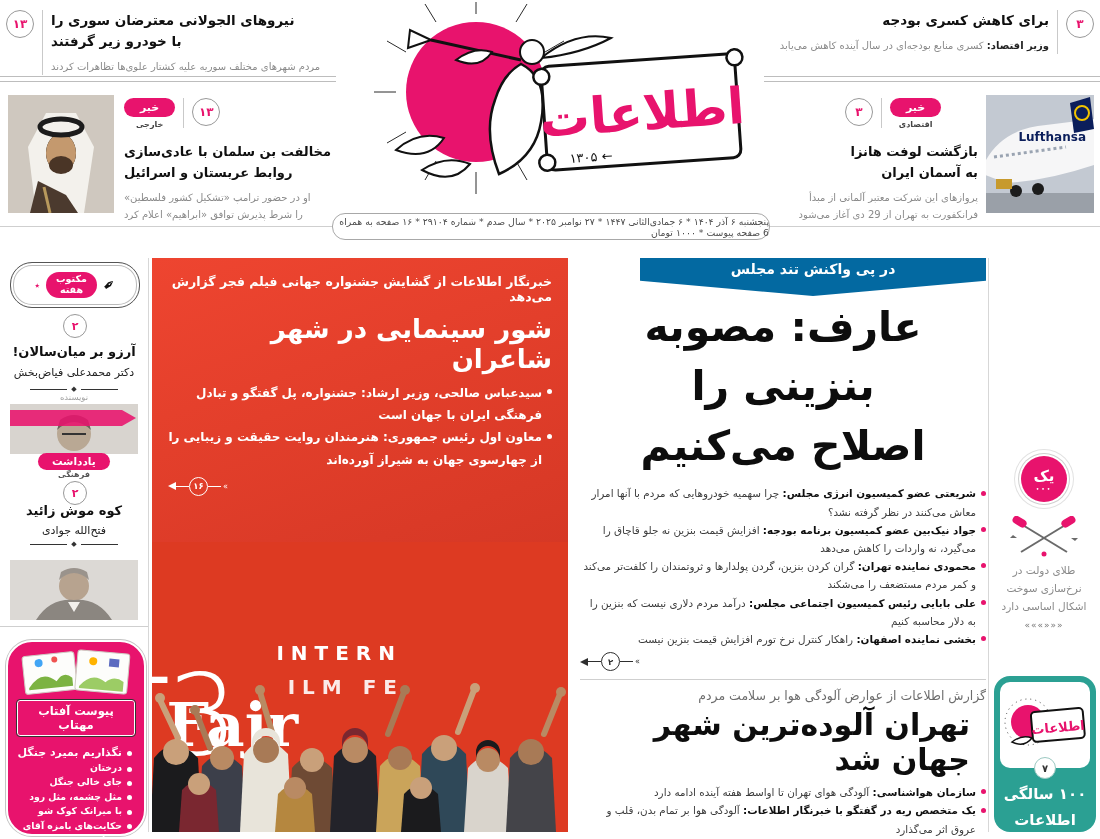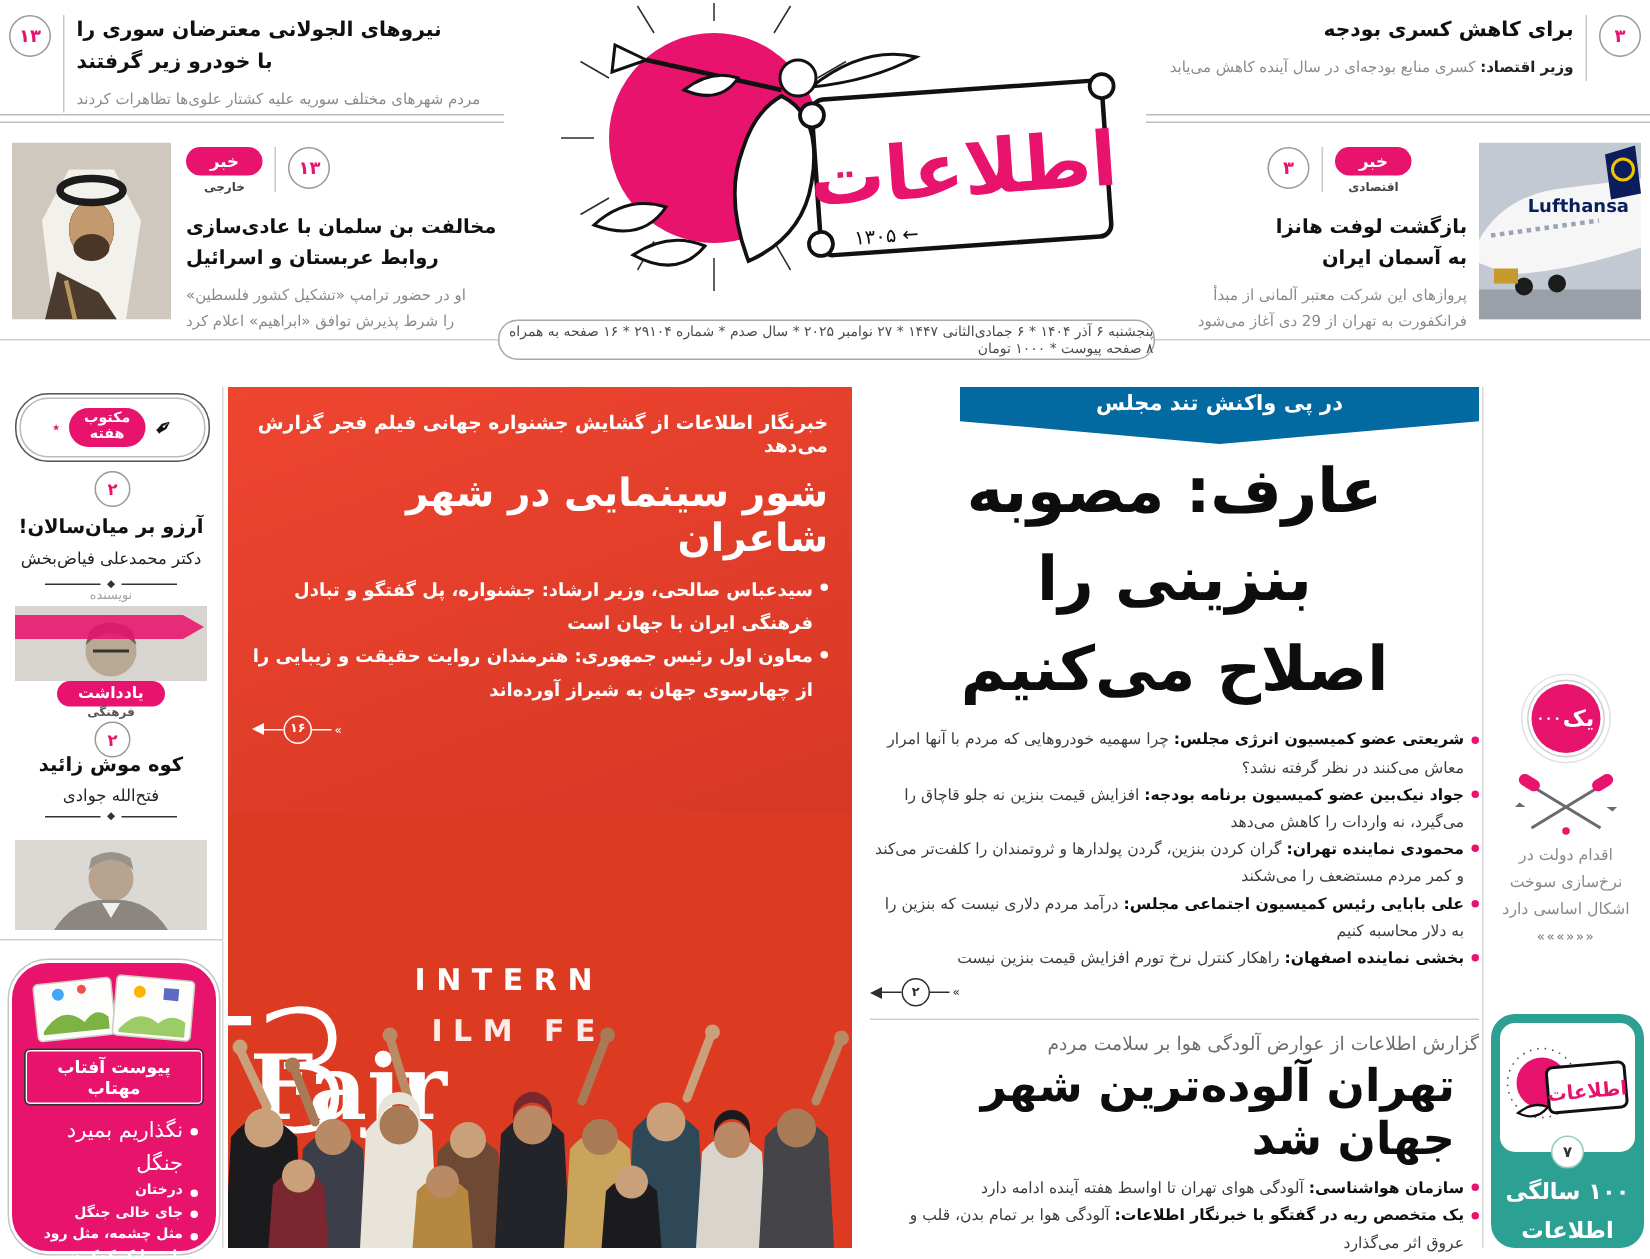"پنجشنبه ۶ آذر ۱۴۰۴ *" div.abs { text: ۸ -> 6 }
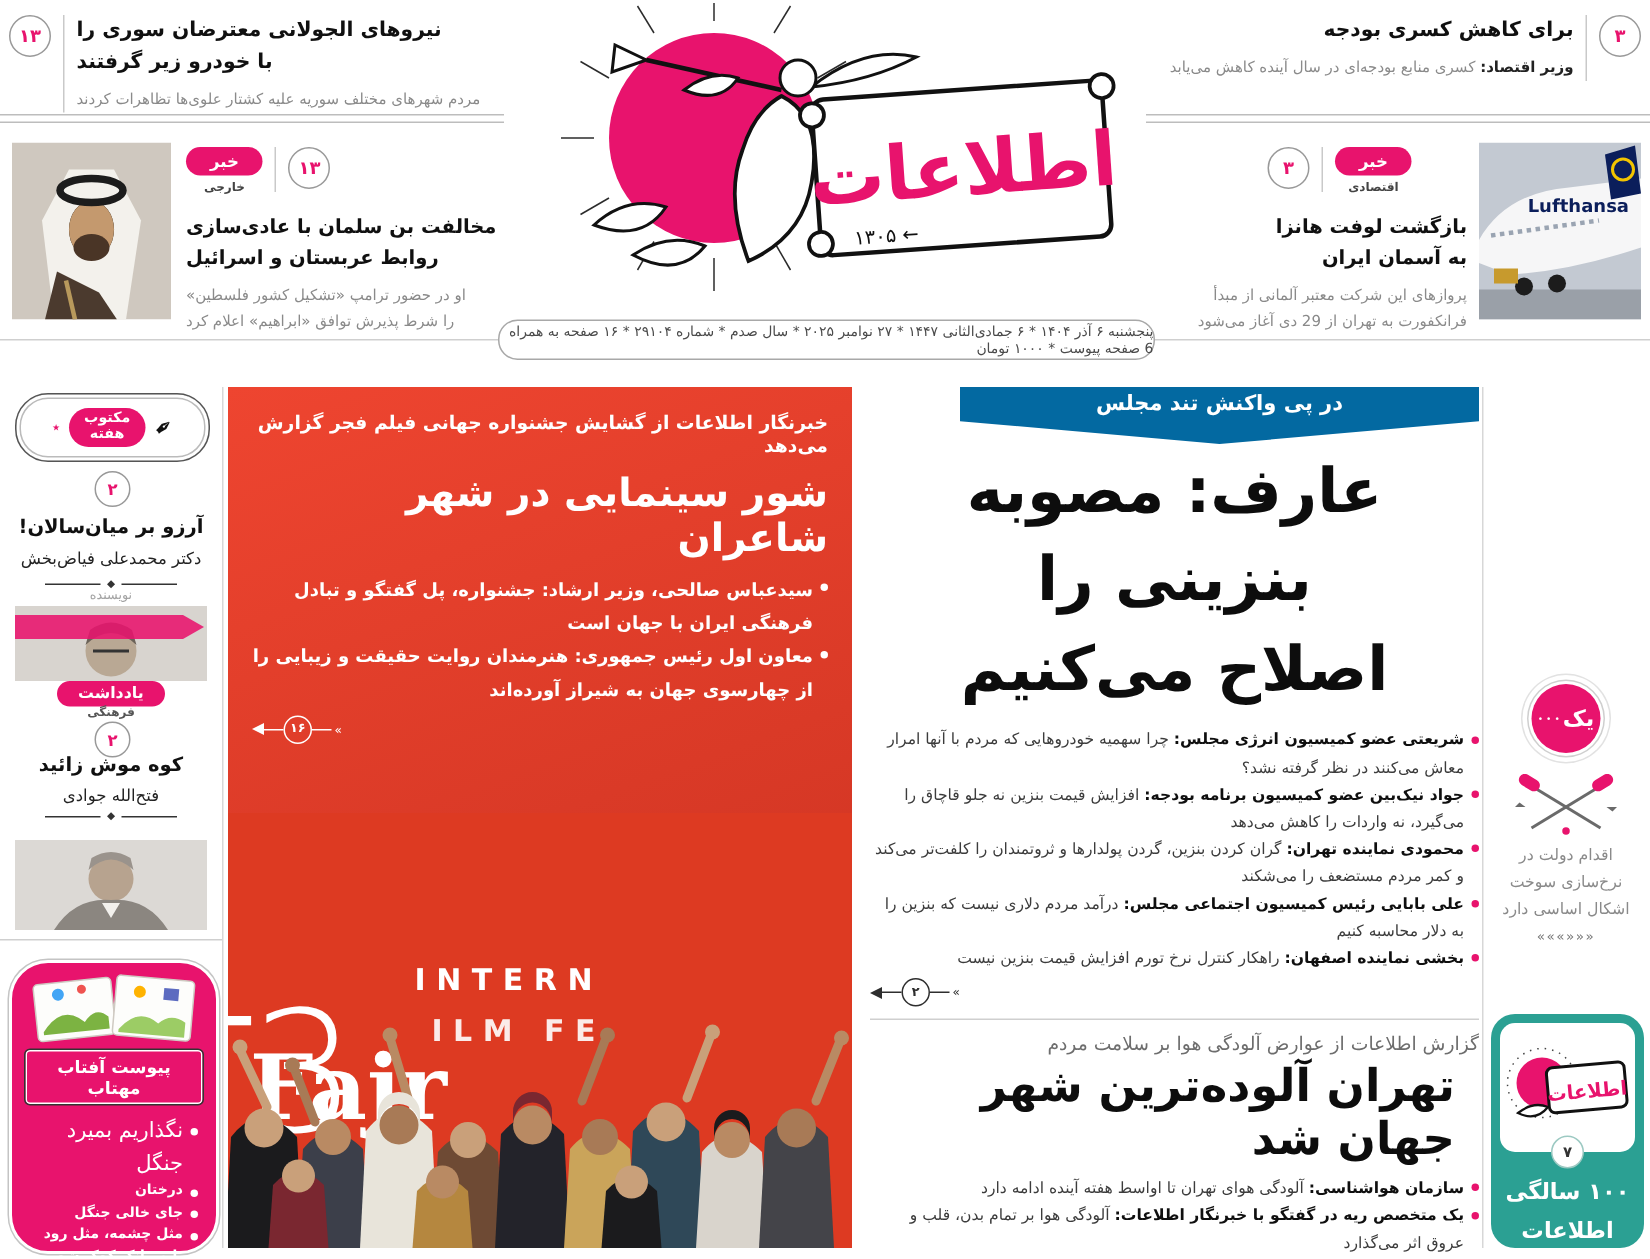"یک" div { flex-direction: row -> column }
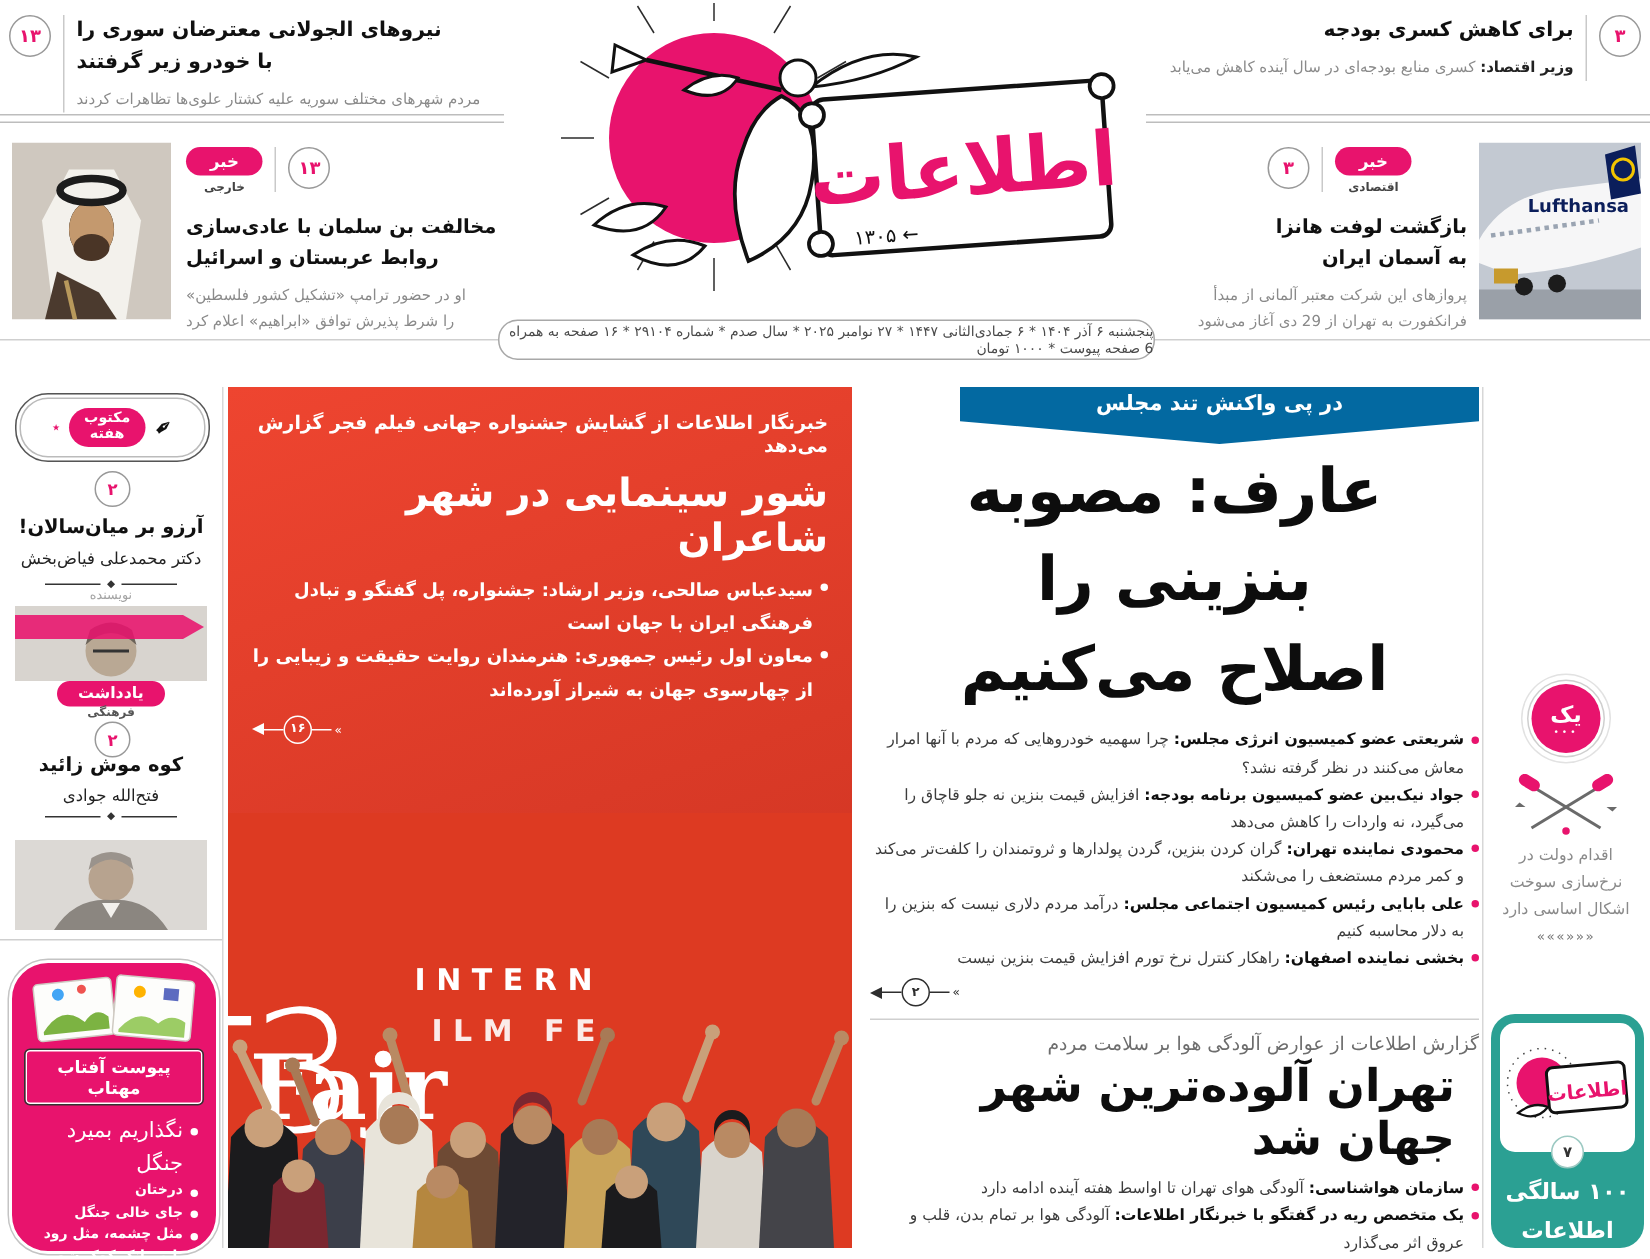"اقدام دولت در نرخ‌سازی سوخت" div { text: اقدام -> طلای }
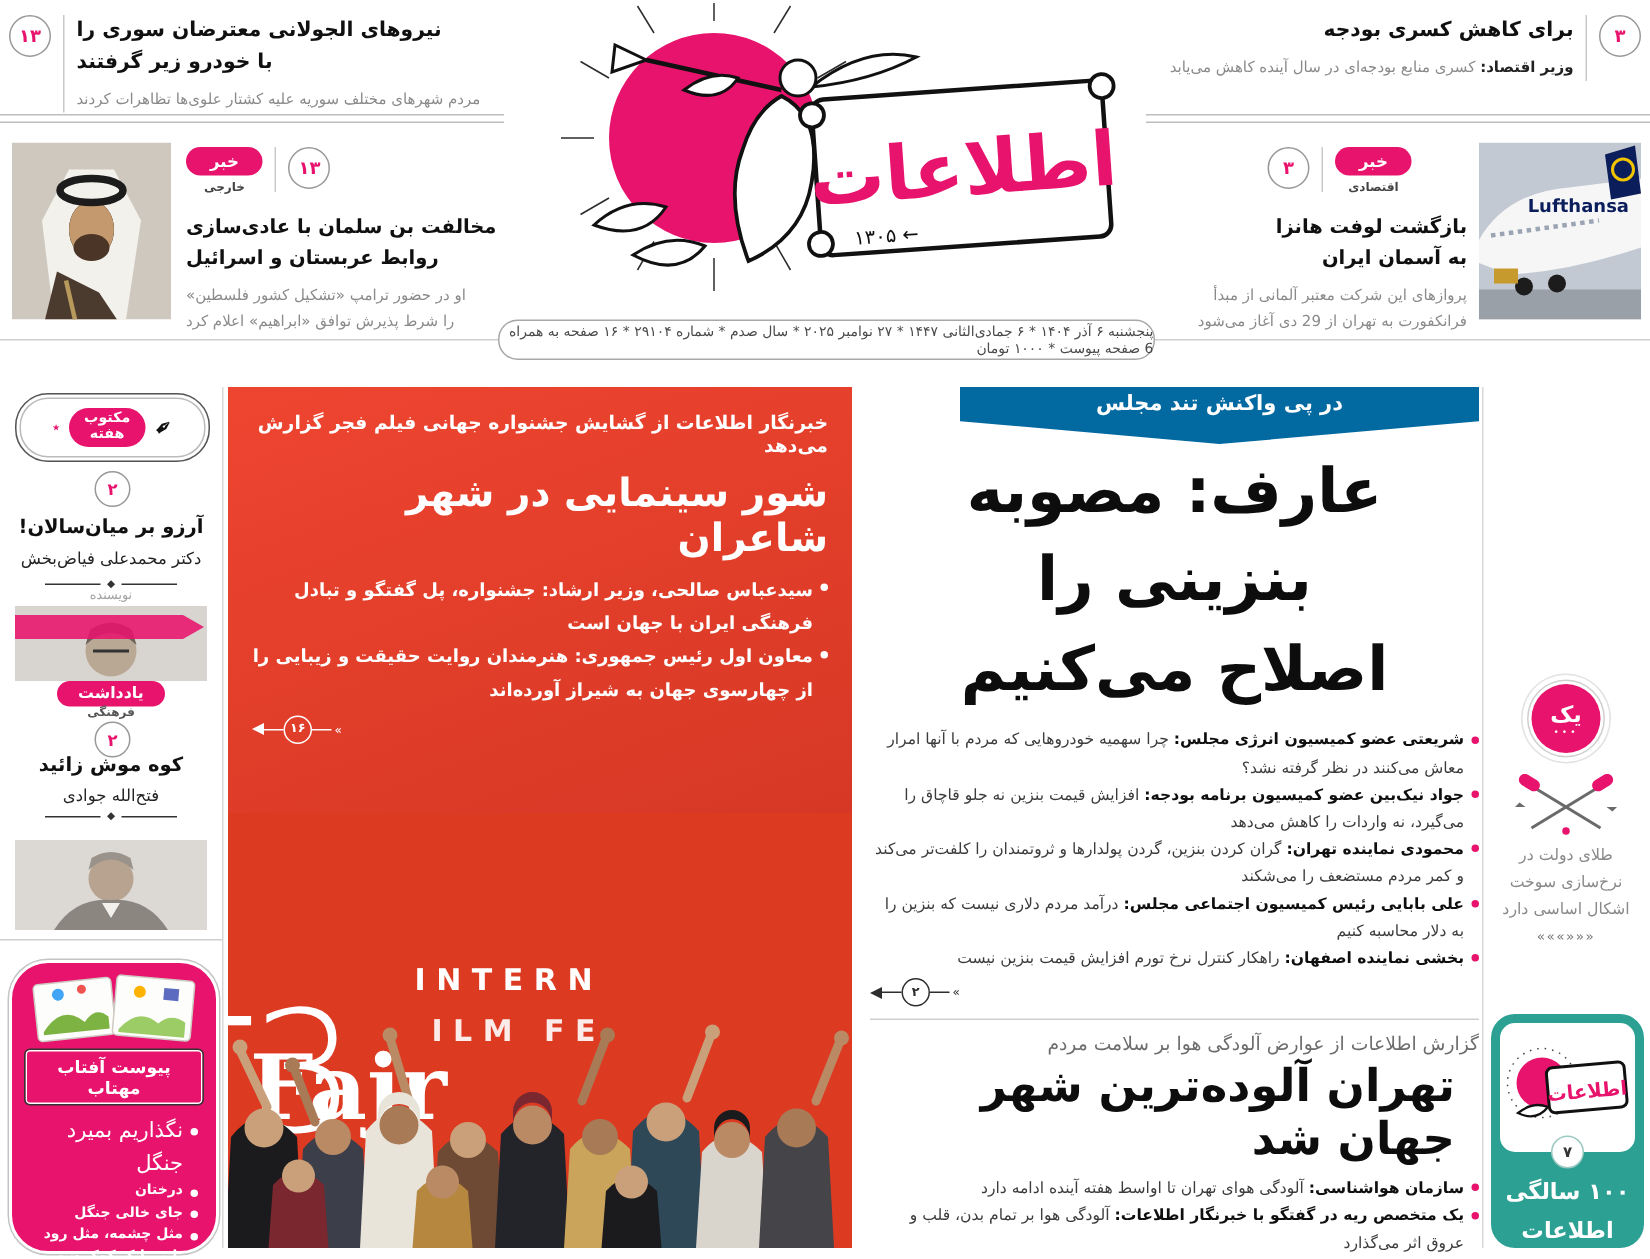"نگذاریم بمیرد جنگل" li { font-size: 14px -> 11px; font-weight: normal -> bold }
